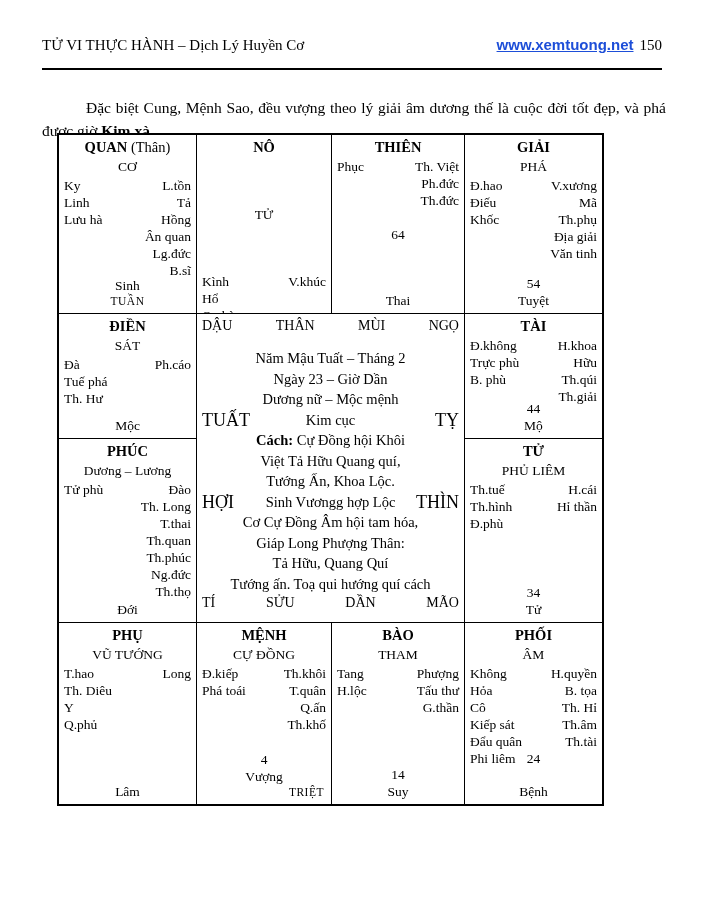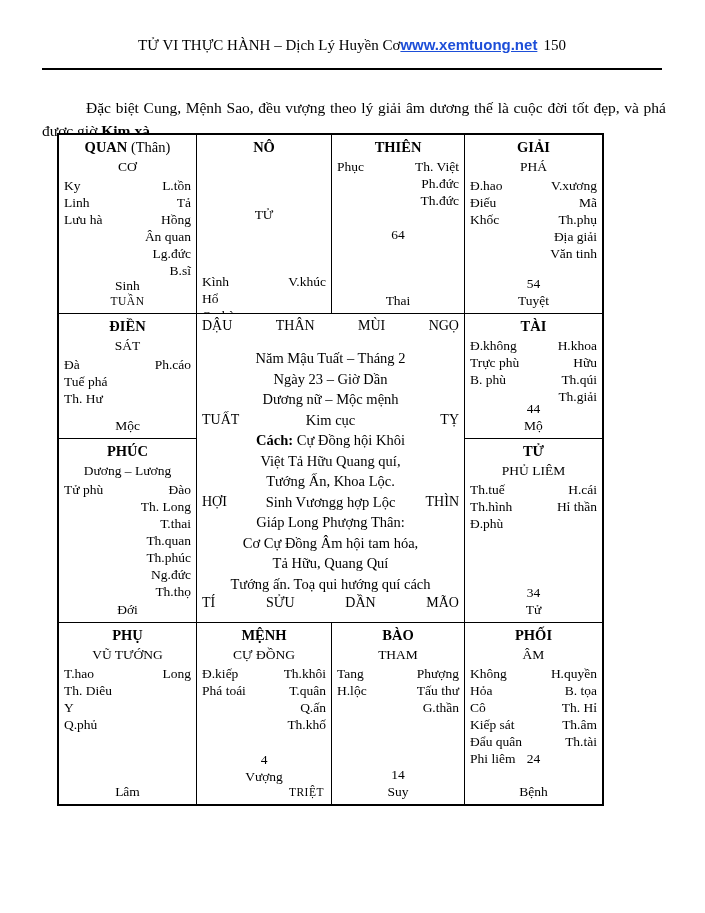"TỬ VI THỰC HÀNH –" .header { justify-content: center -> space-between }
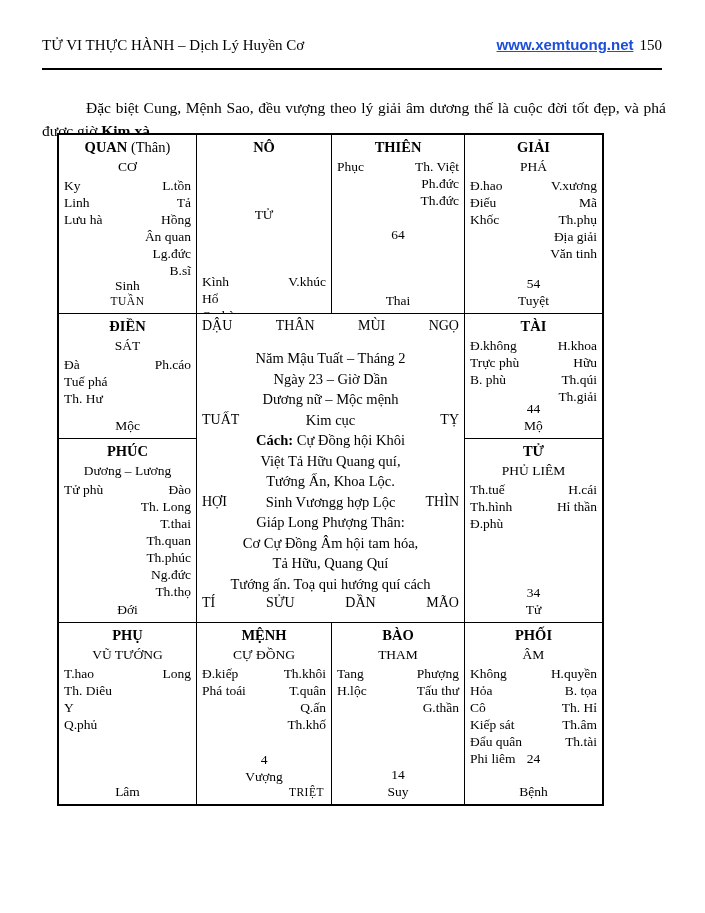"TUẤT" .m-label { font-size: 14px -> 18px }
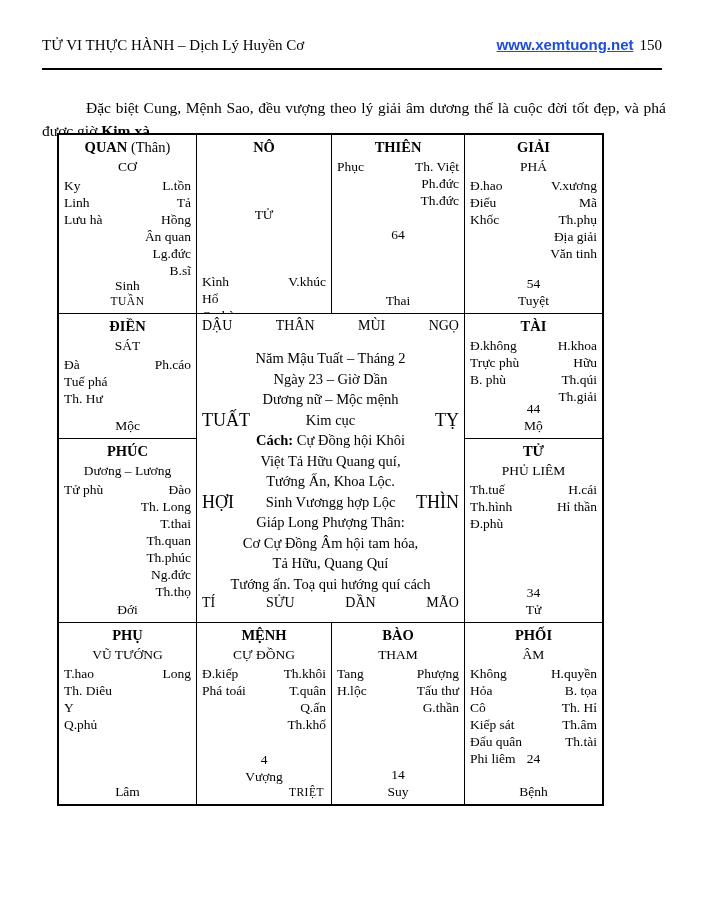"Giáp Long Phượng Thân:" div.c-line { order: before "Cơ Cự Đồng Âm hội" -> after "Cơ Cự Đồng Âm hội" }
